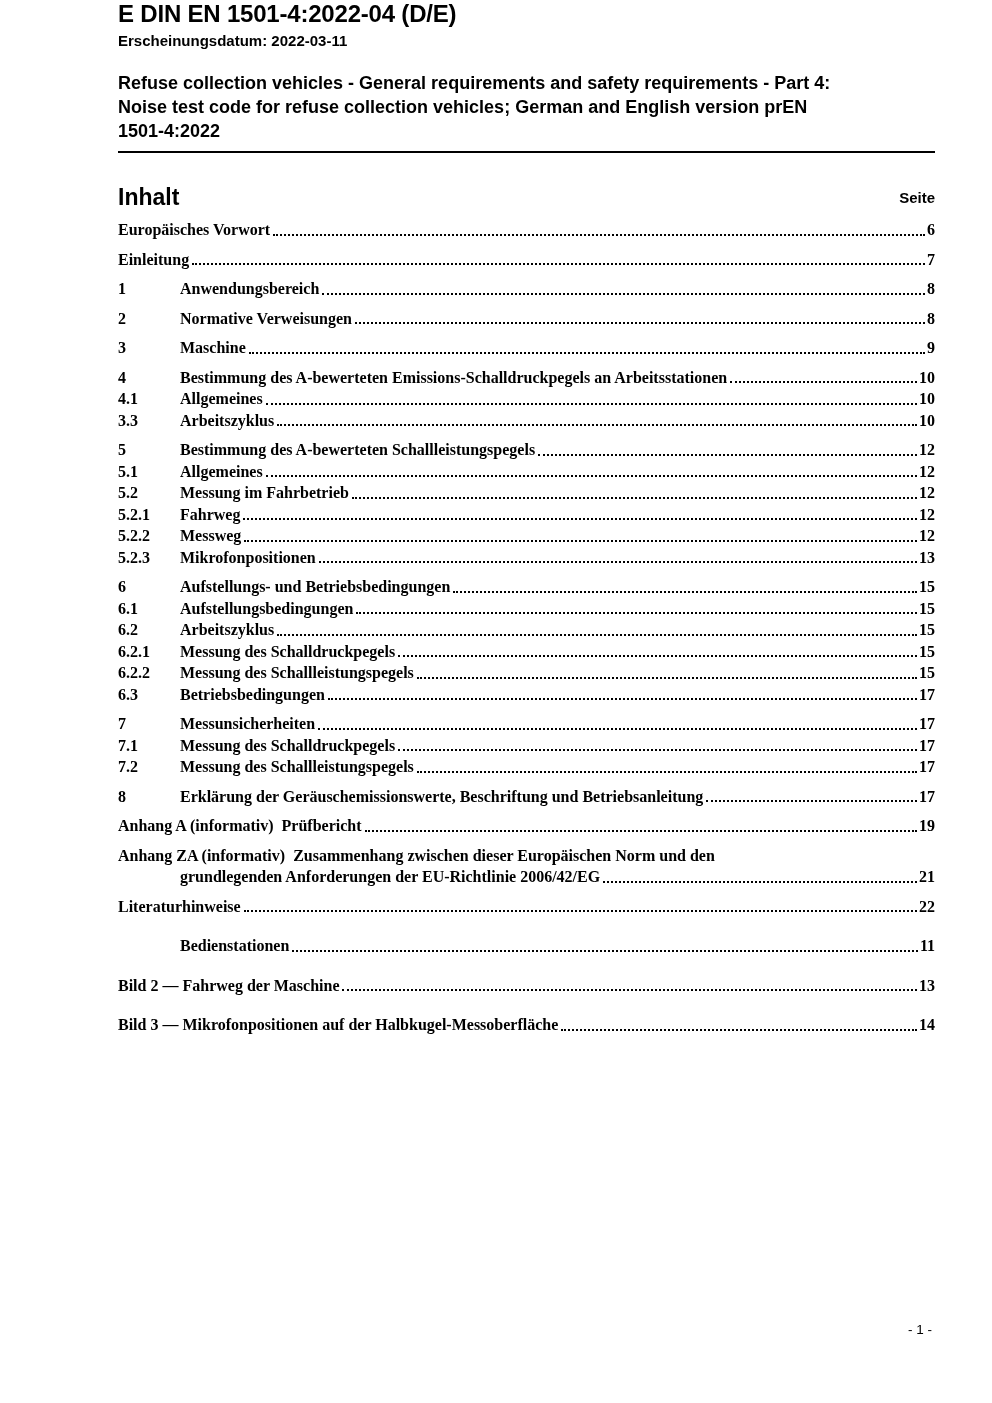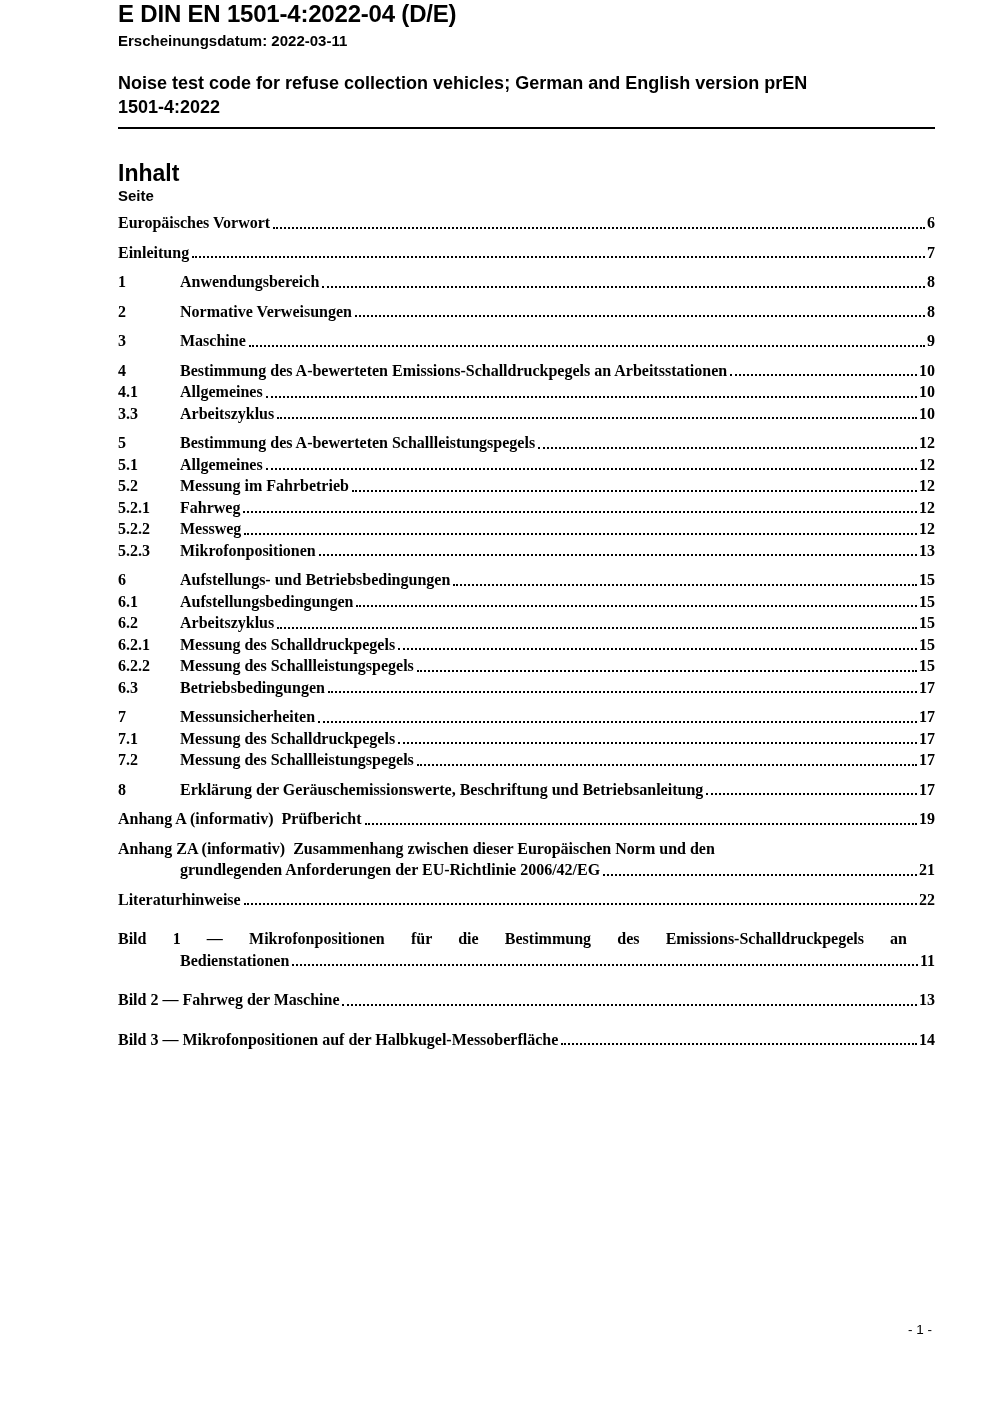"Refuse collection vehicles - General" div { html: none -> <div>Refuse collection vehicles - General requirements and safety requirements - Part 4:</div> }
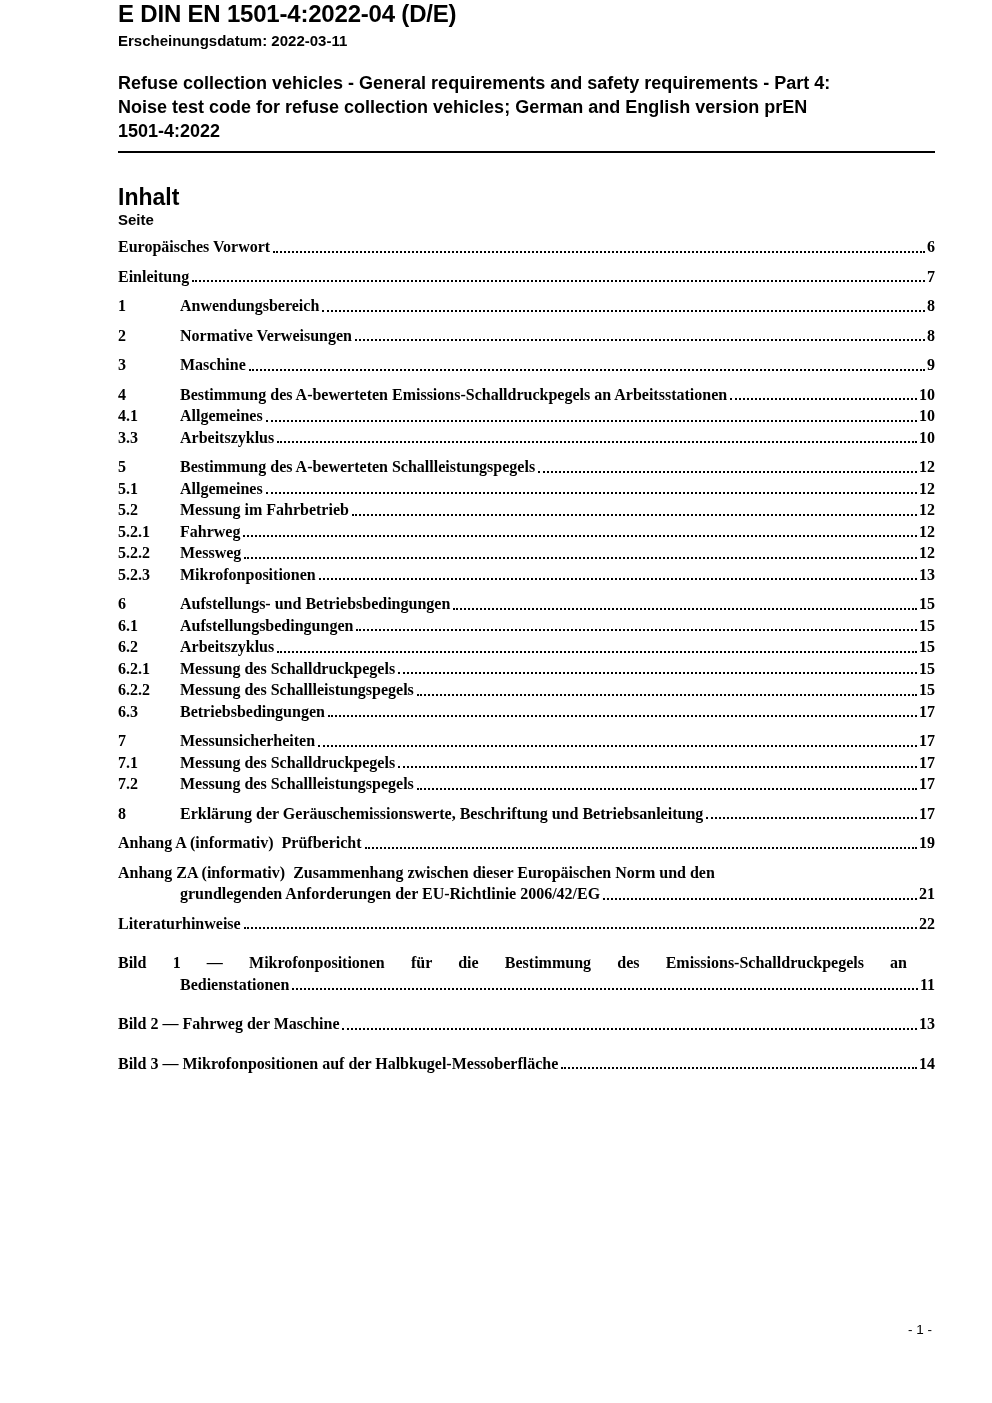"Inhalt" .inhalt-row { align-items: flex-start -> center; flex-direction: column -> none }
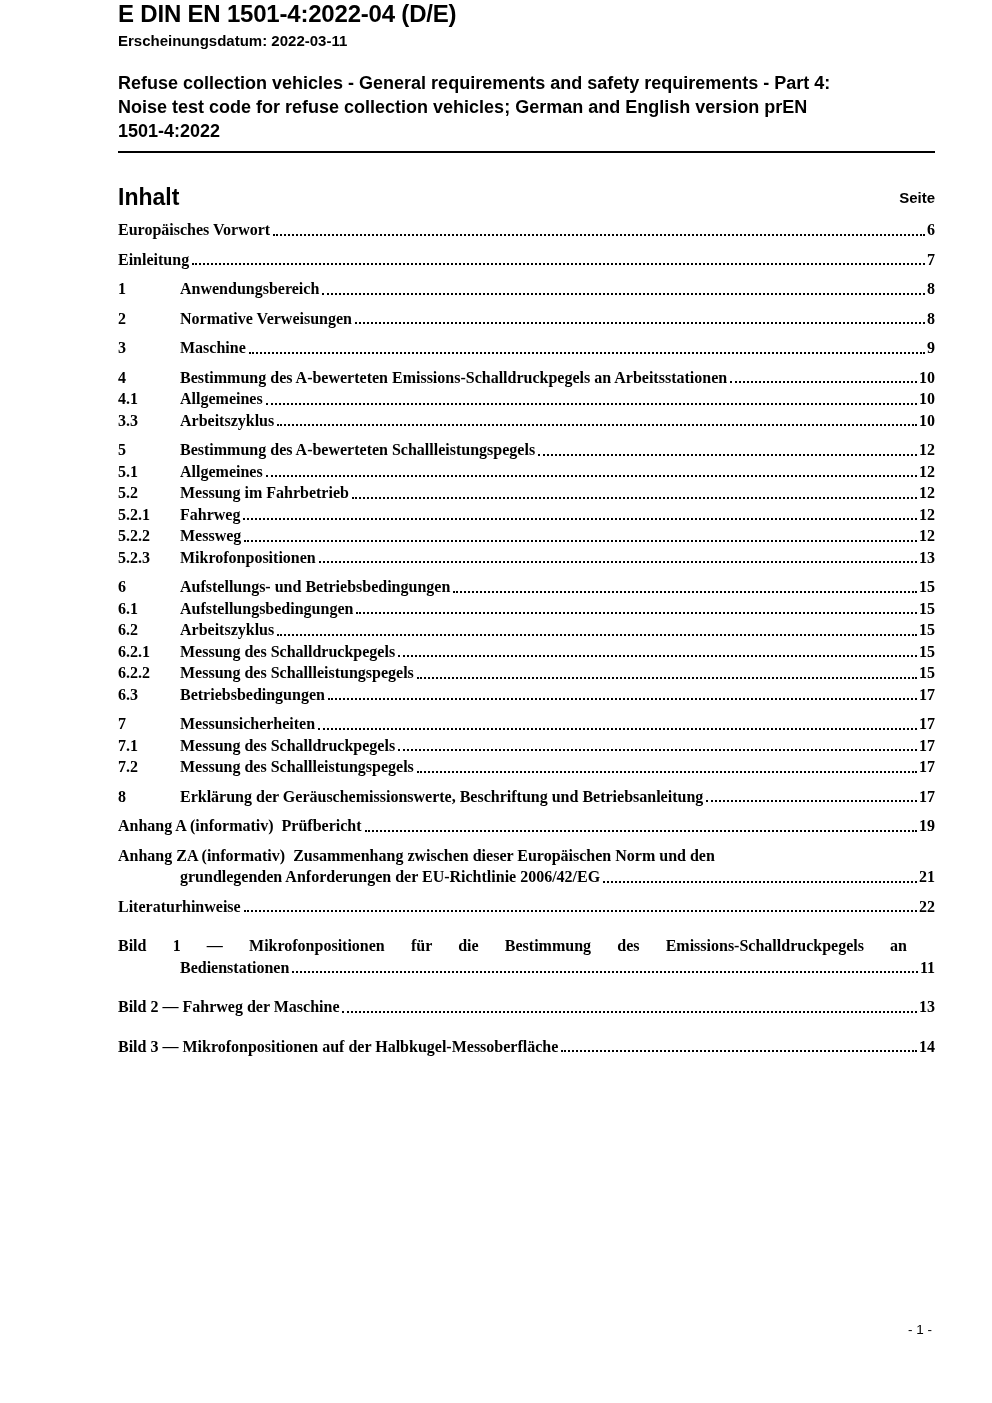"Bild 1 — Mikrofonpositionen für" div.toc-line { html: <div><span>Bild 1 — Mikrofonpositionen für die Bestimmung des Emissions-Schalldruckpegels an</span></div> -> none }
